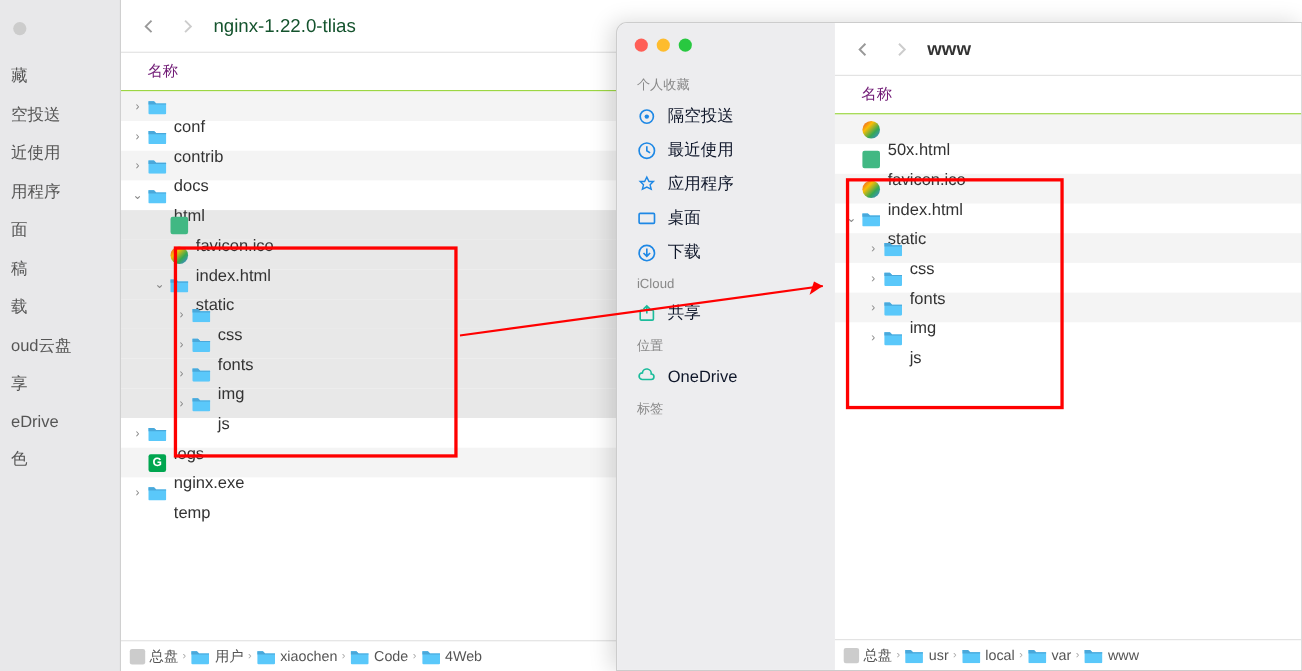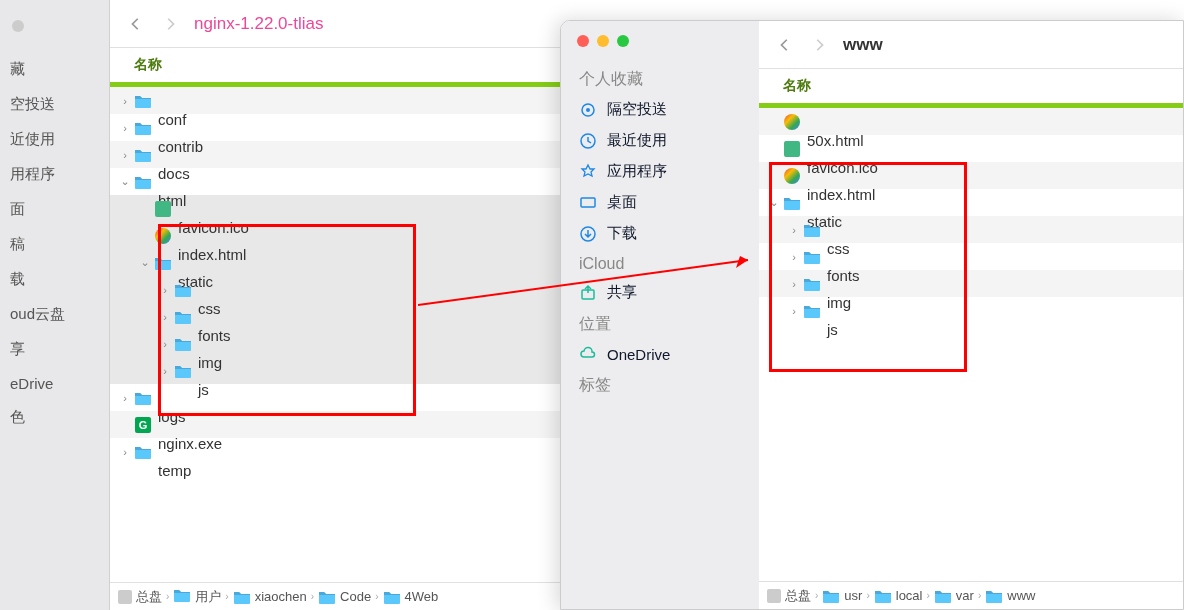"nginx-1.22.0-tlias" .title { color: #ec4899 -> #14532d }
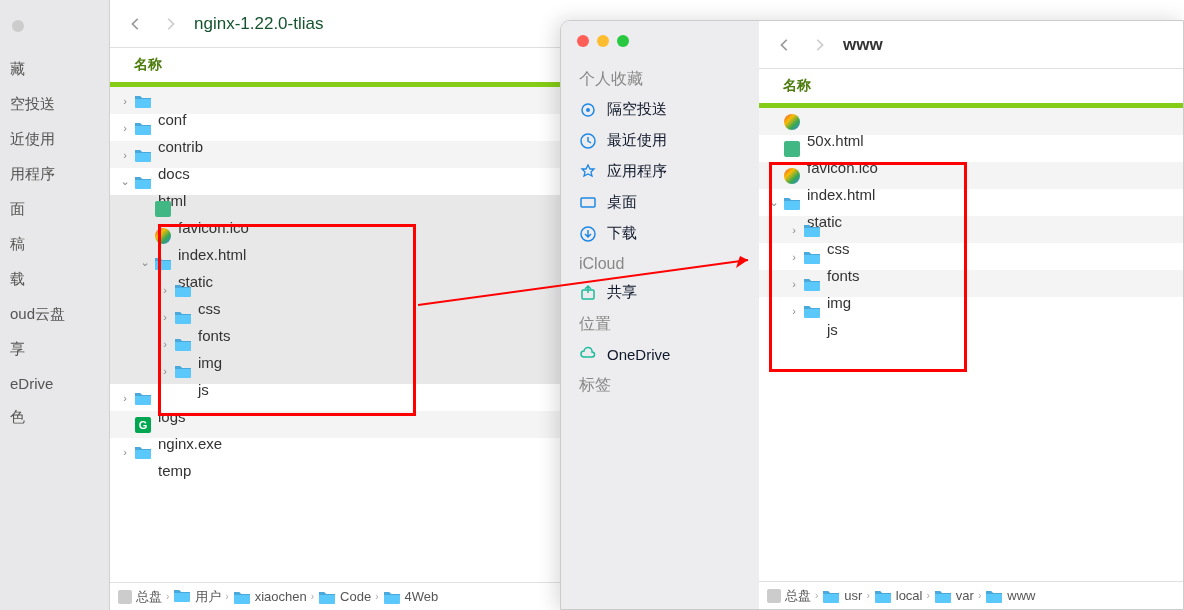"名称" .header-row { border-bottom: 5px solid #84cc16 -> 1px solid #84cc16; color: #4d7c0f -> #701a75; font-weight: 700 -> 400 }
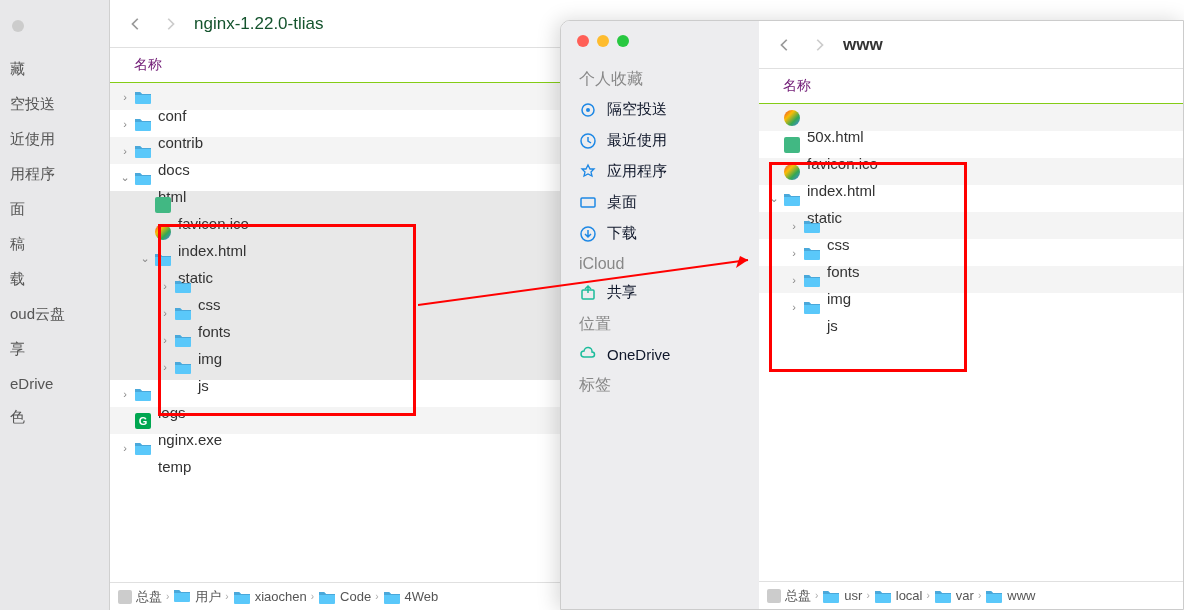"个人收藏" .sb-section { font-size: 16px -> 12px }
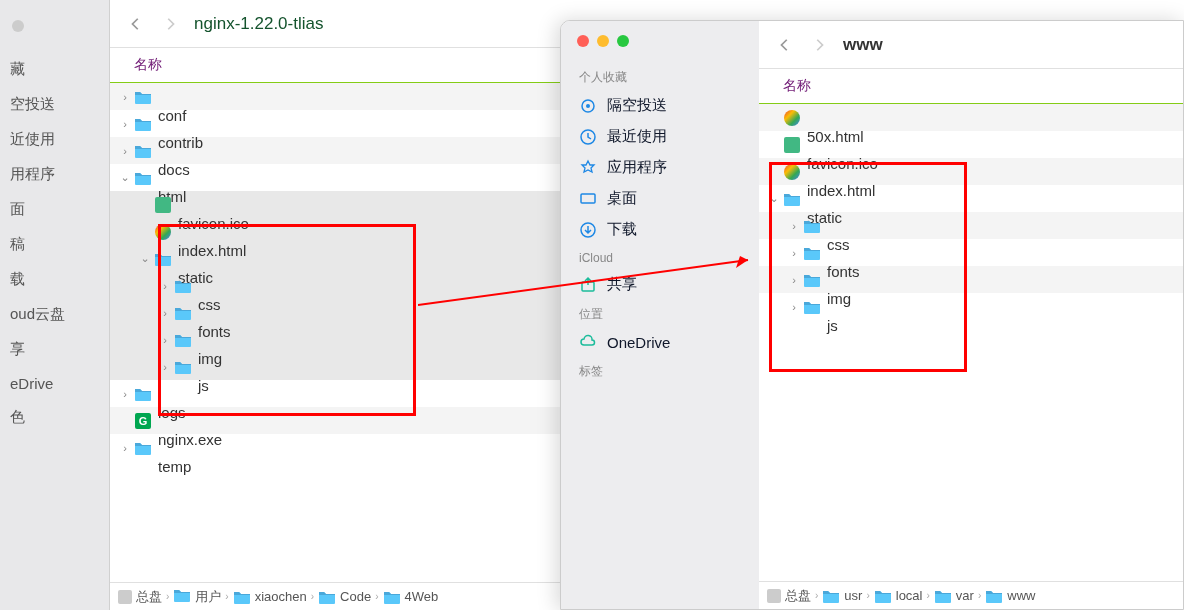"用户" span { align-items: none -> center }
